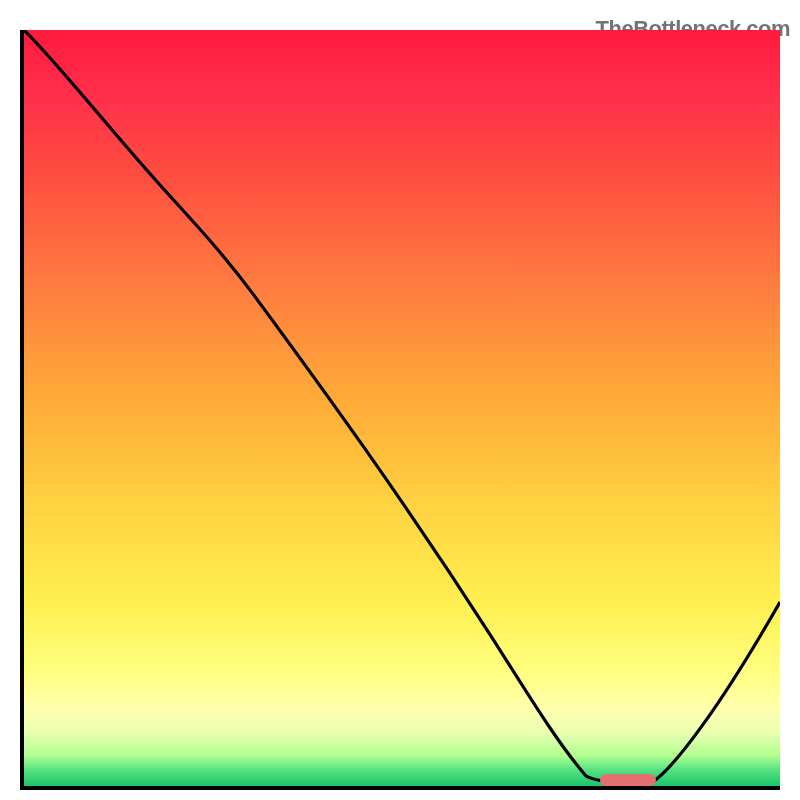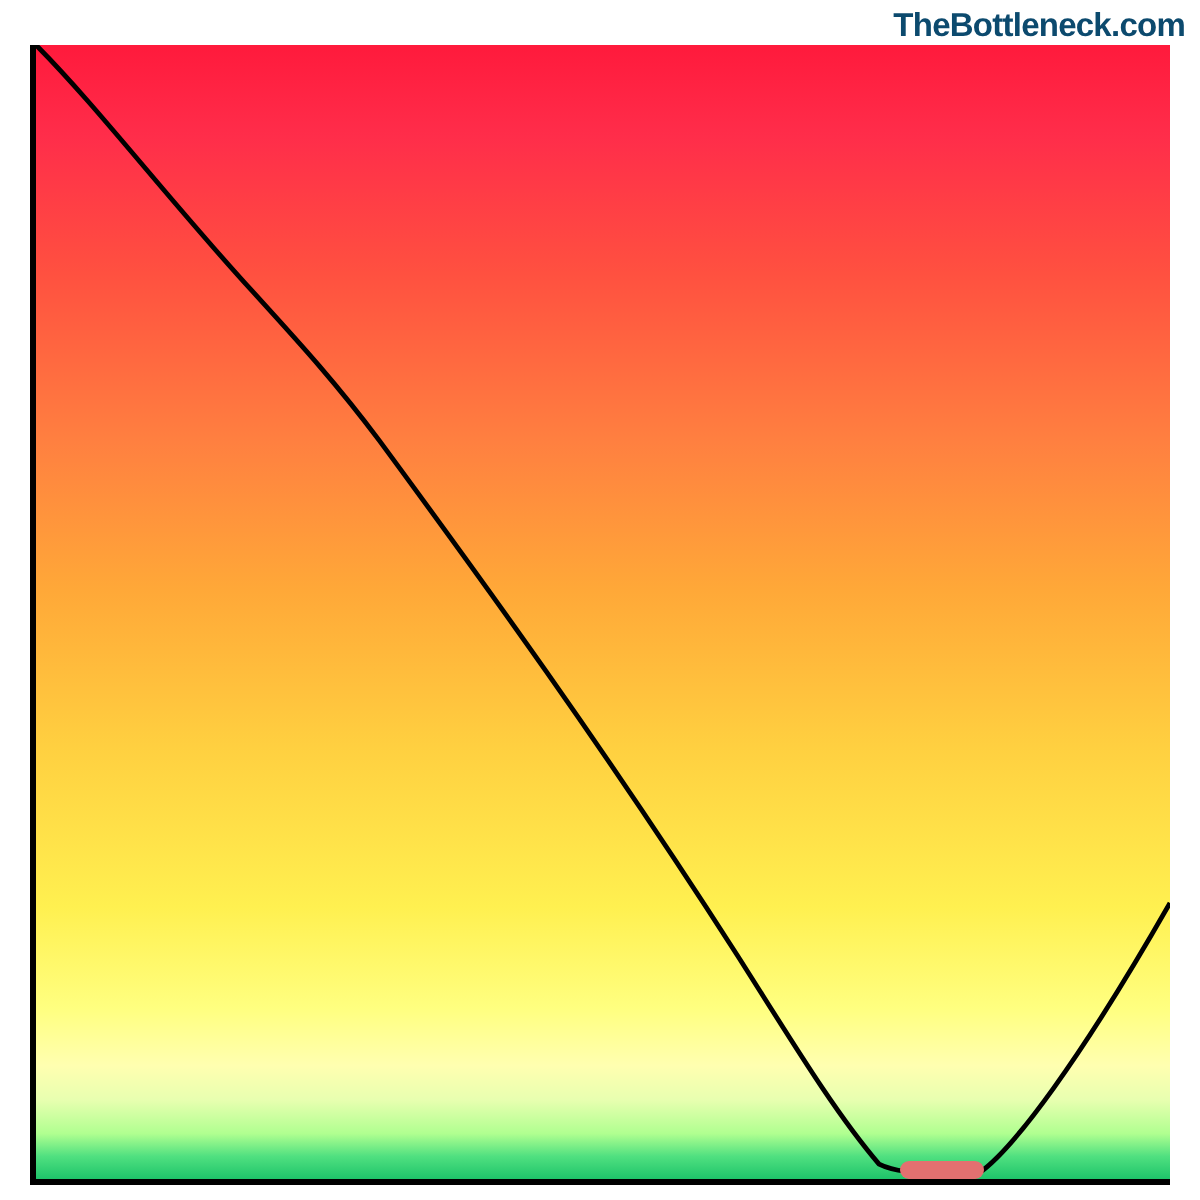"TheBottleneck.com" .watermark { color: #0c4a6e -> #737373; top: 4px -> 16px }
